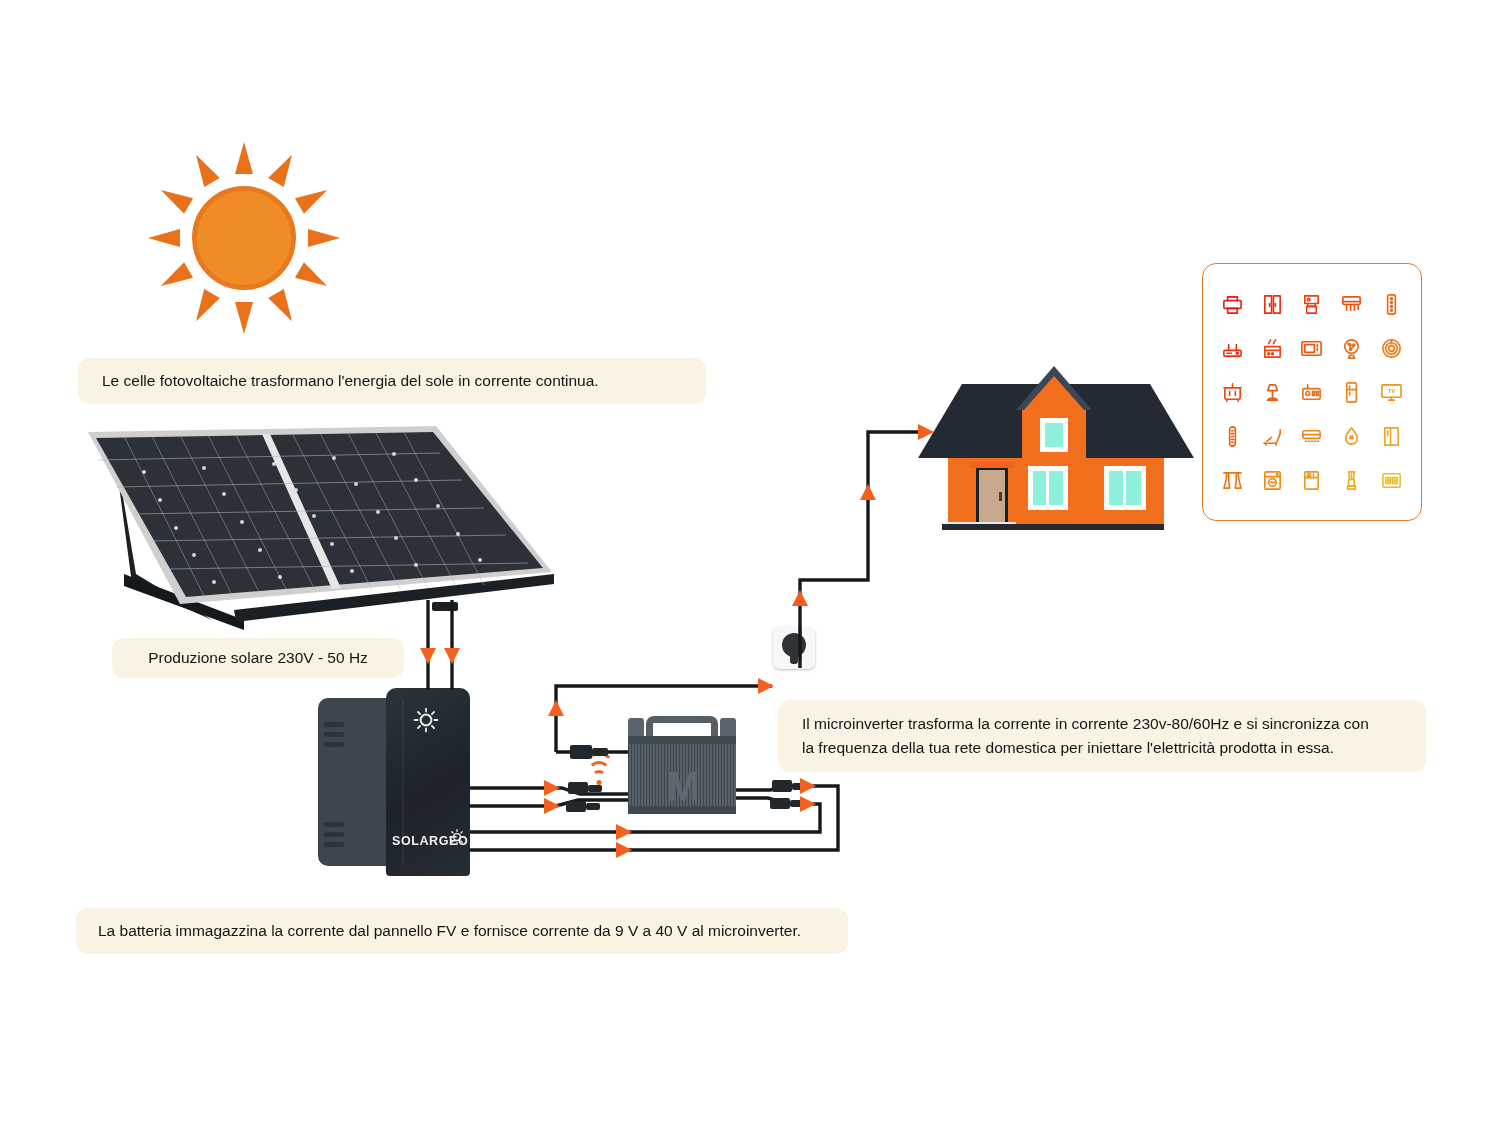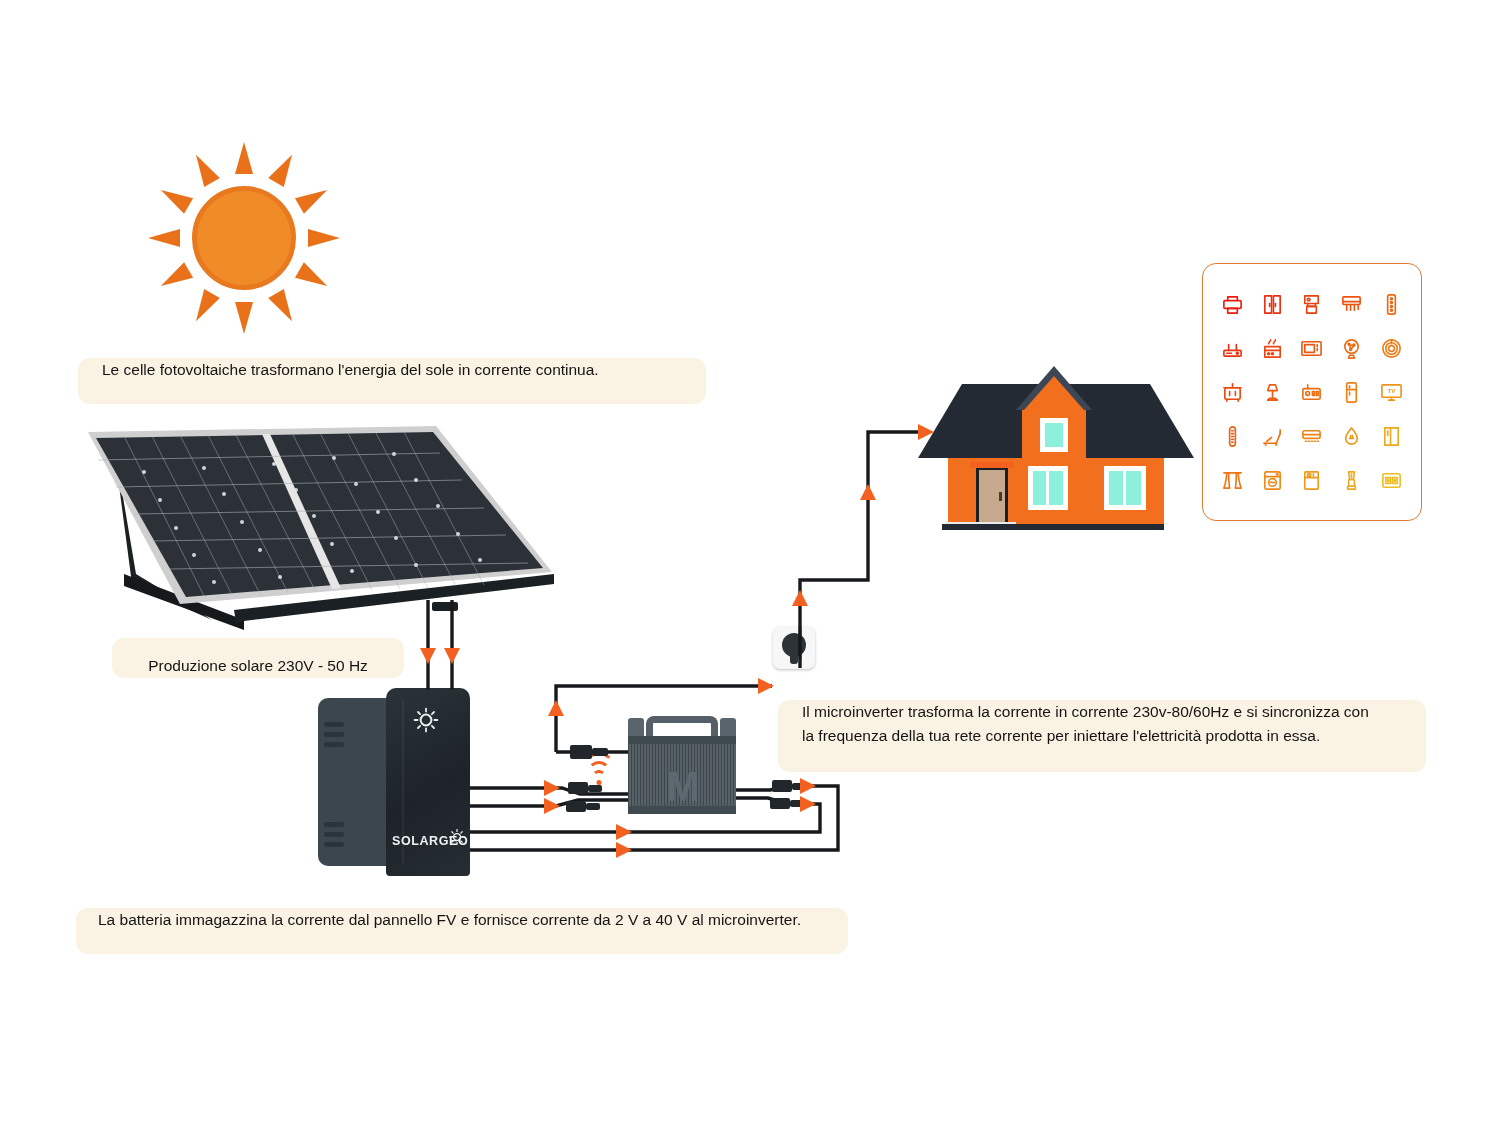"Le celle fotovoltaiche trasformano" .callout { align-items: none -> center }
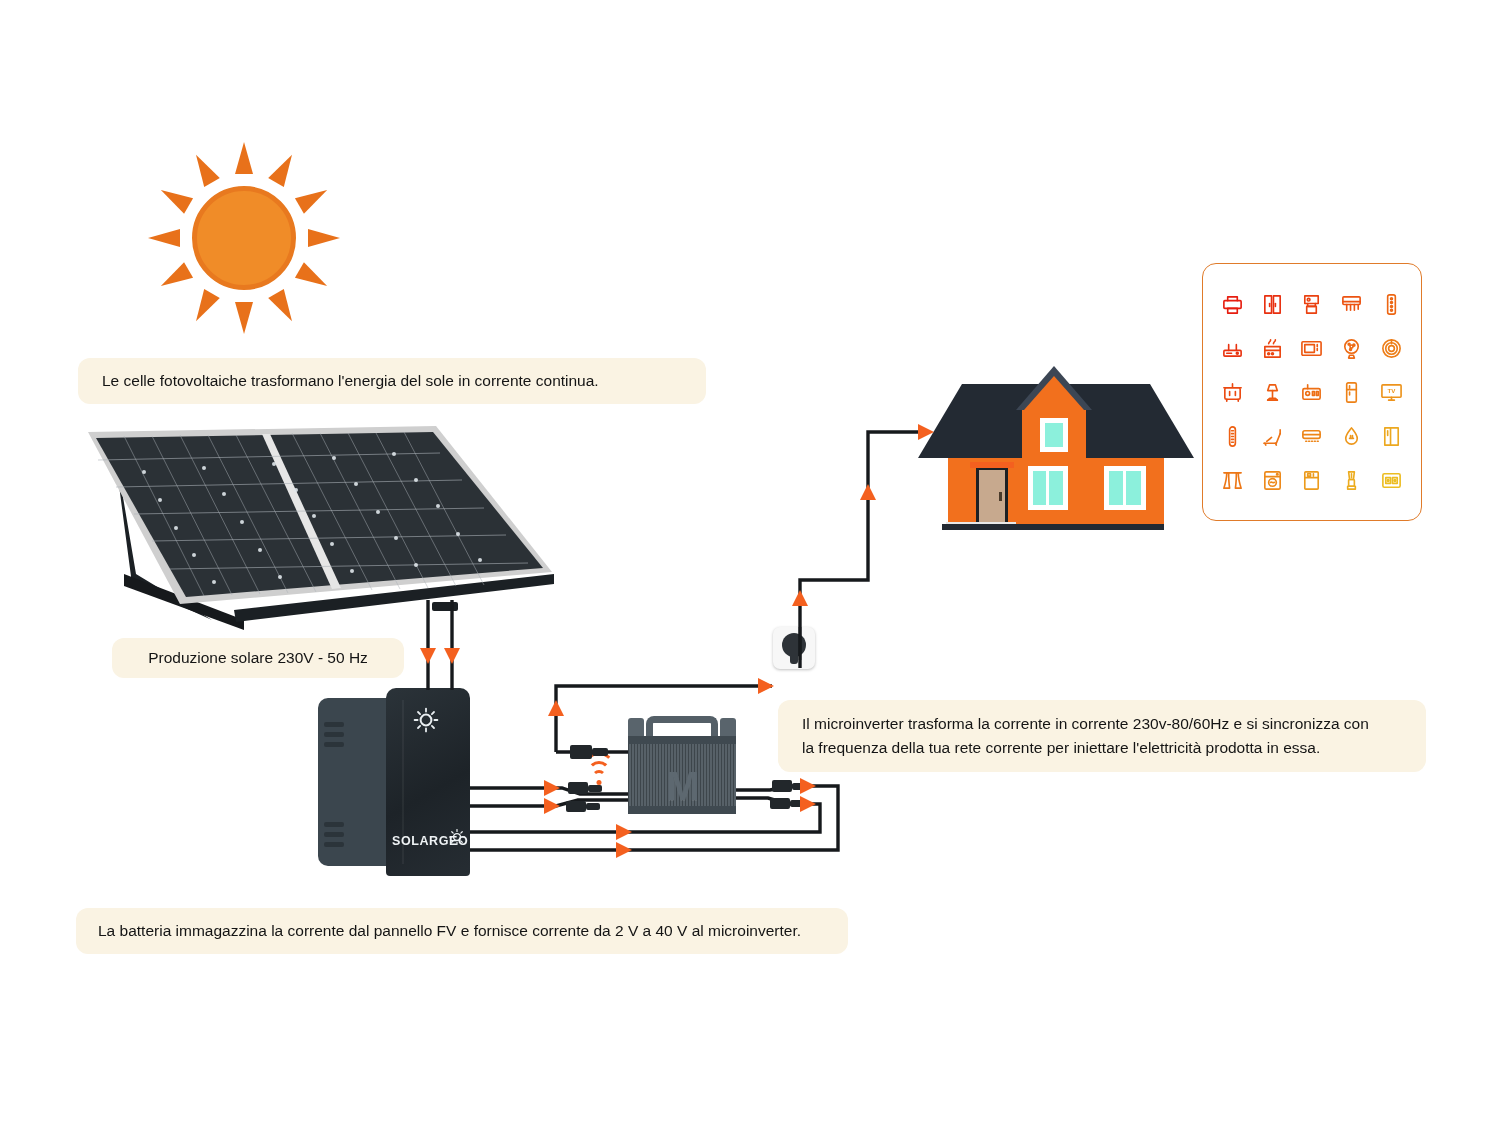"la frequenza della tua rete" span { text: corrente -> domestica }
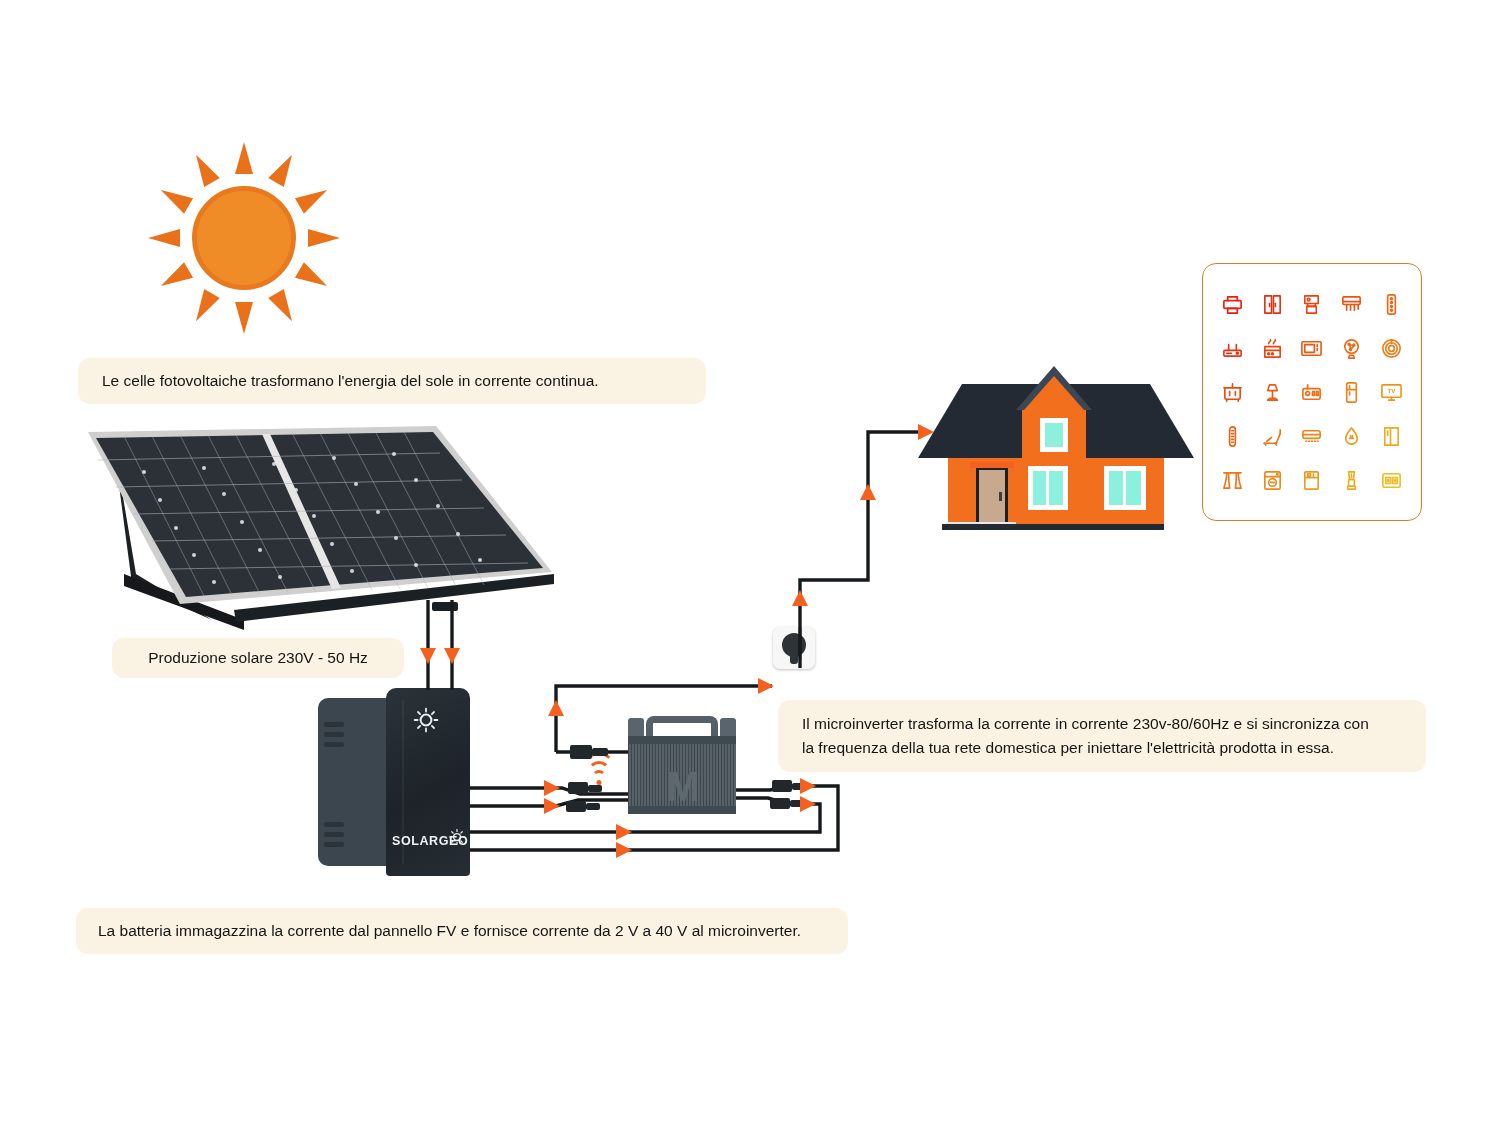"La batteria immagazzina la corrente" p { text: 2 -> 9 }
